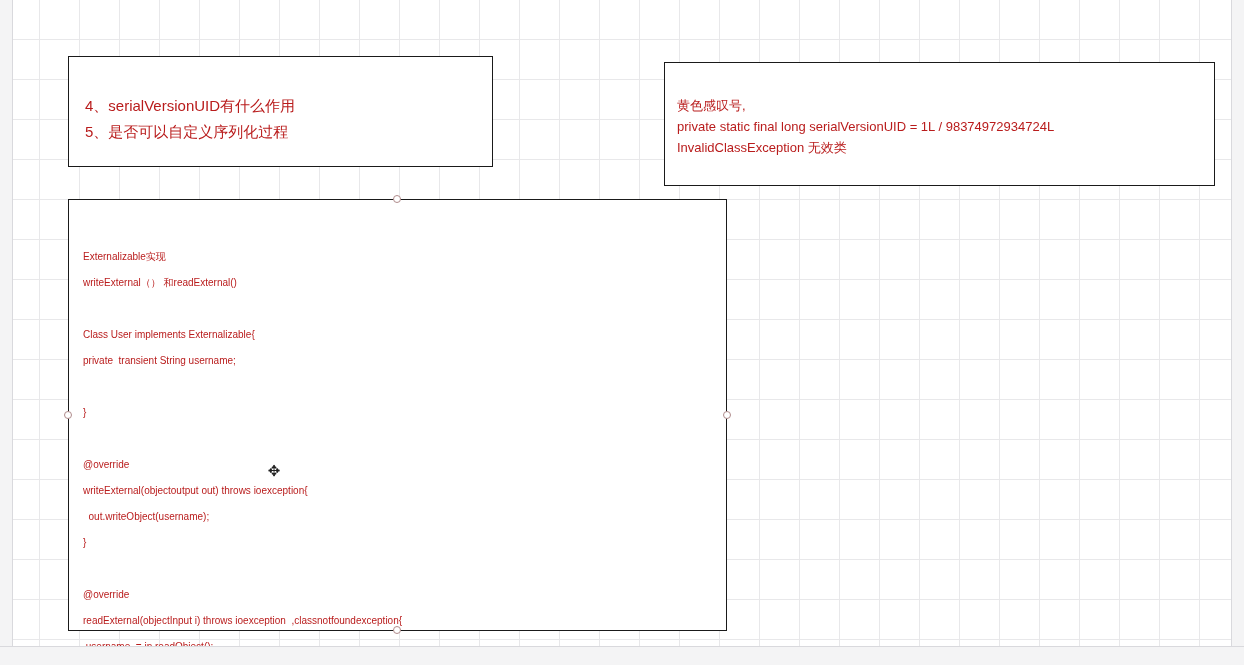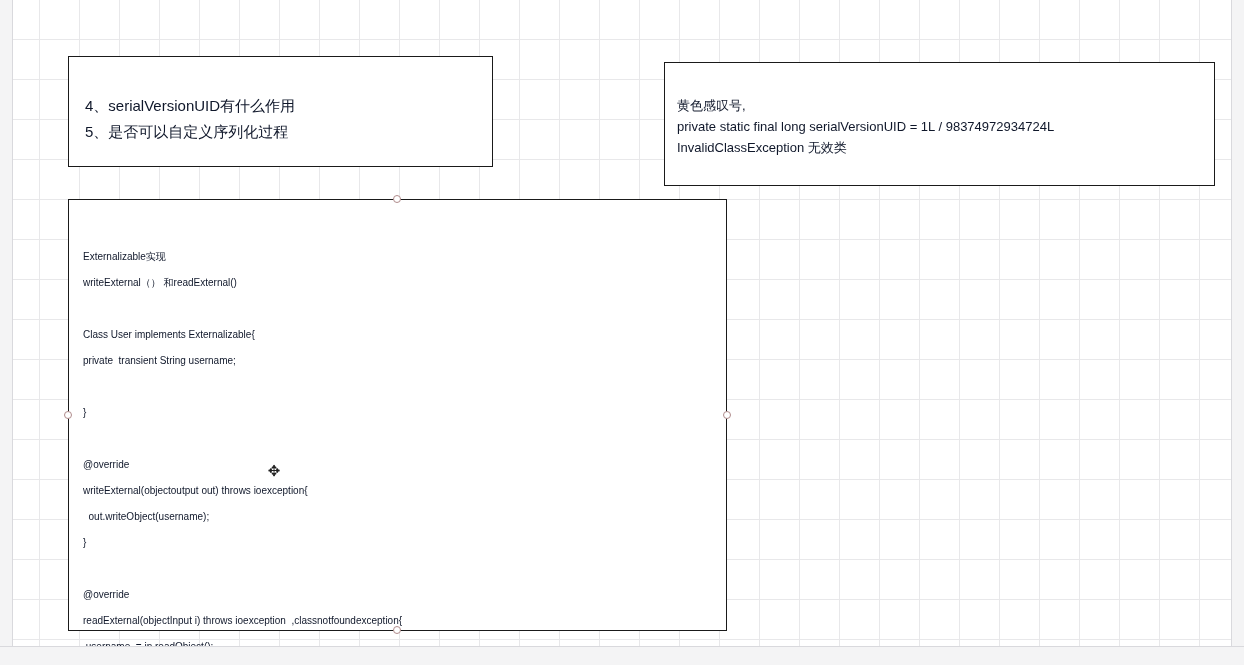"4、serialVersionUID有什么作用" .shape .text { color: #0f172a -> #b91c1c }
